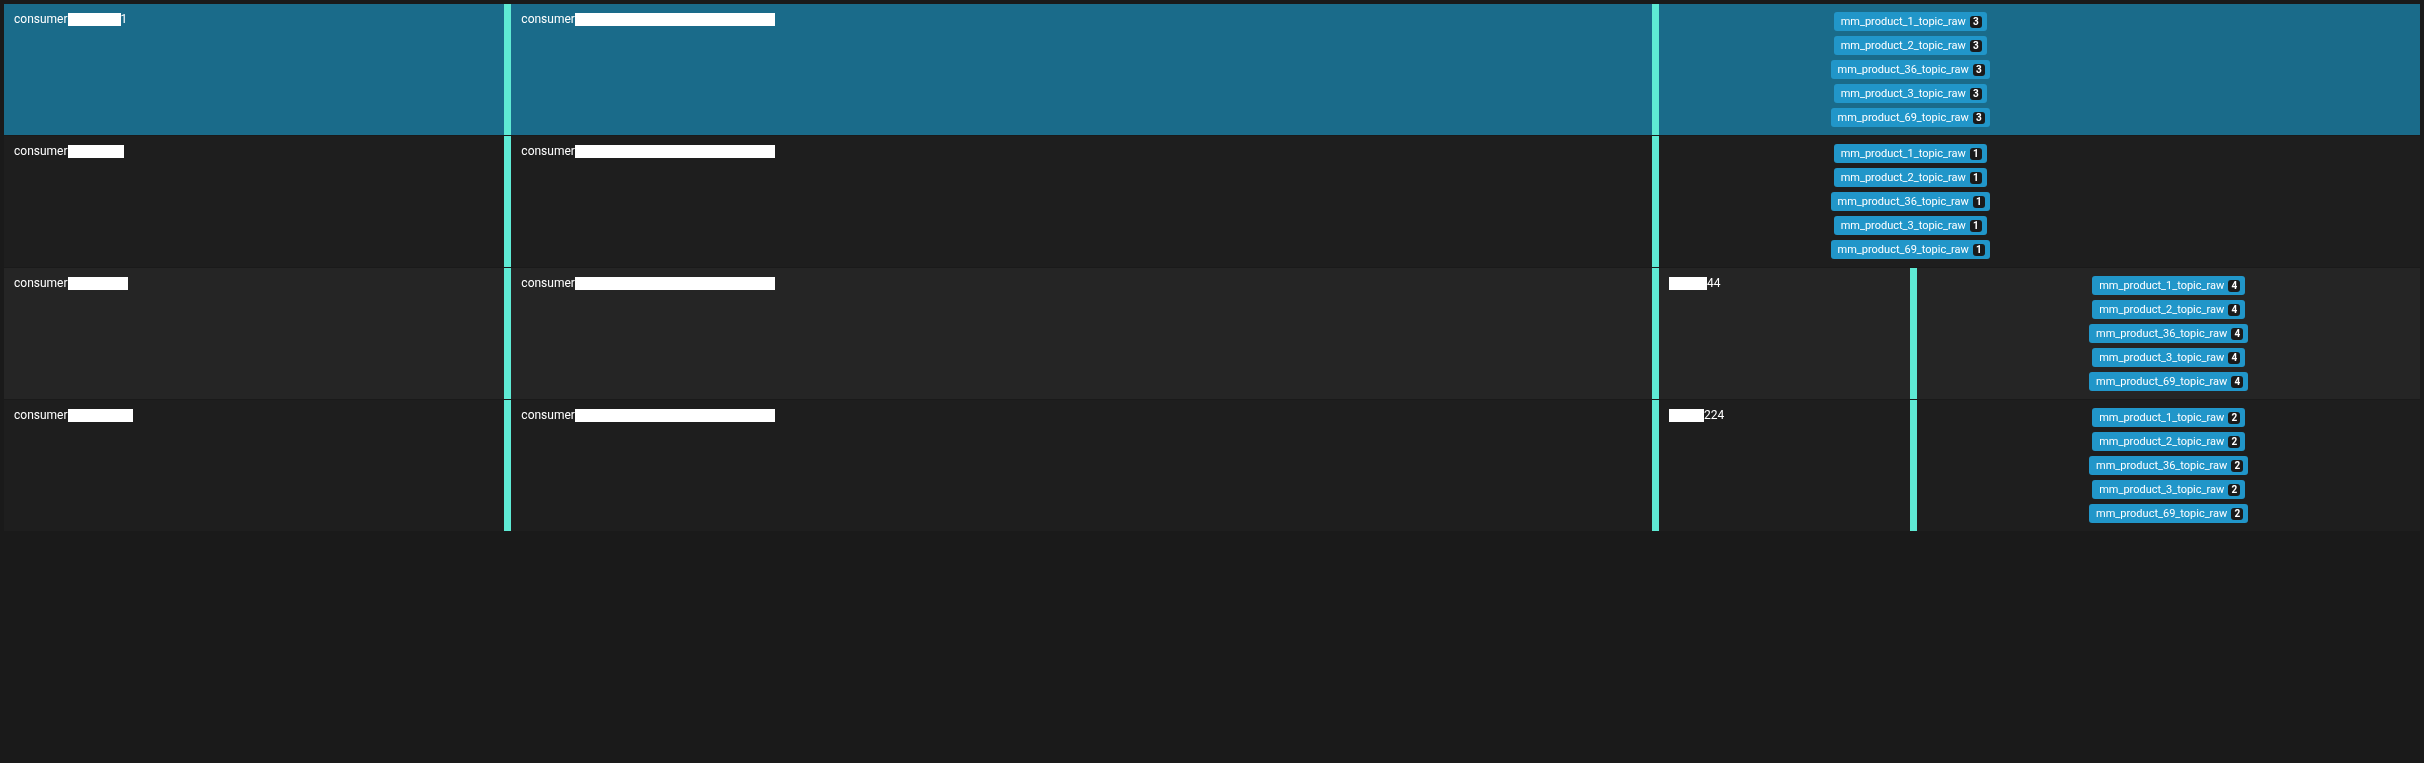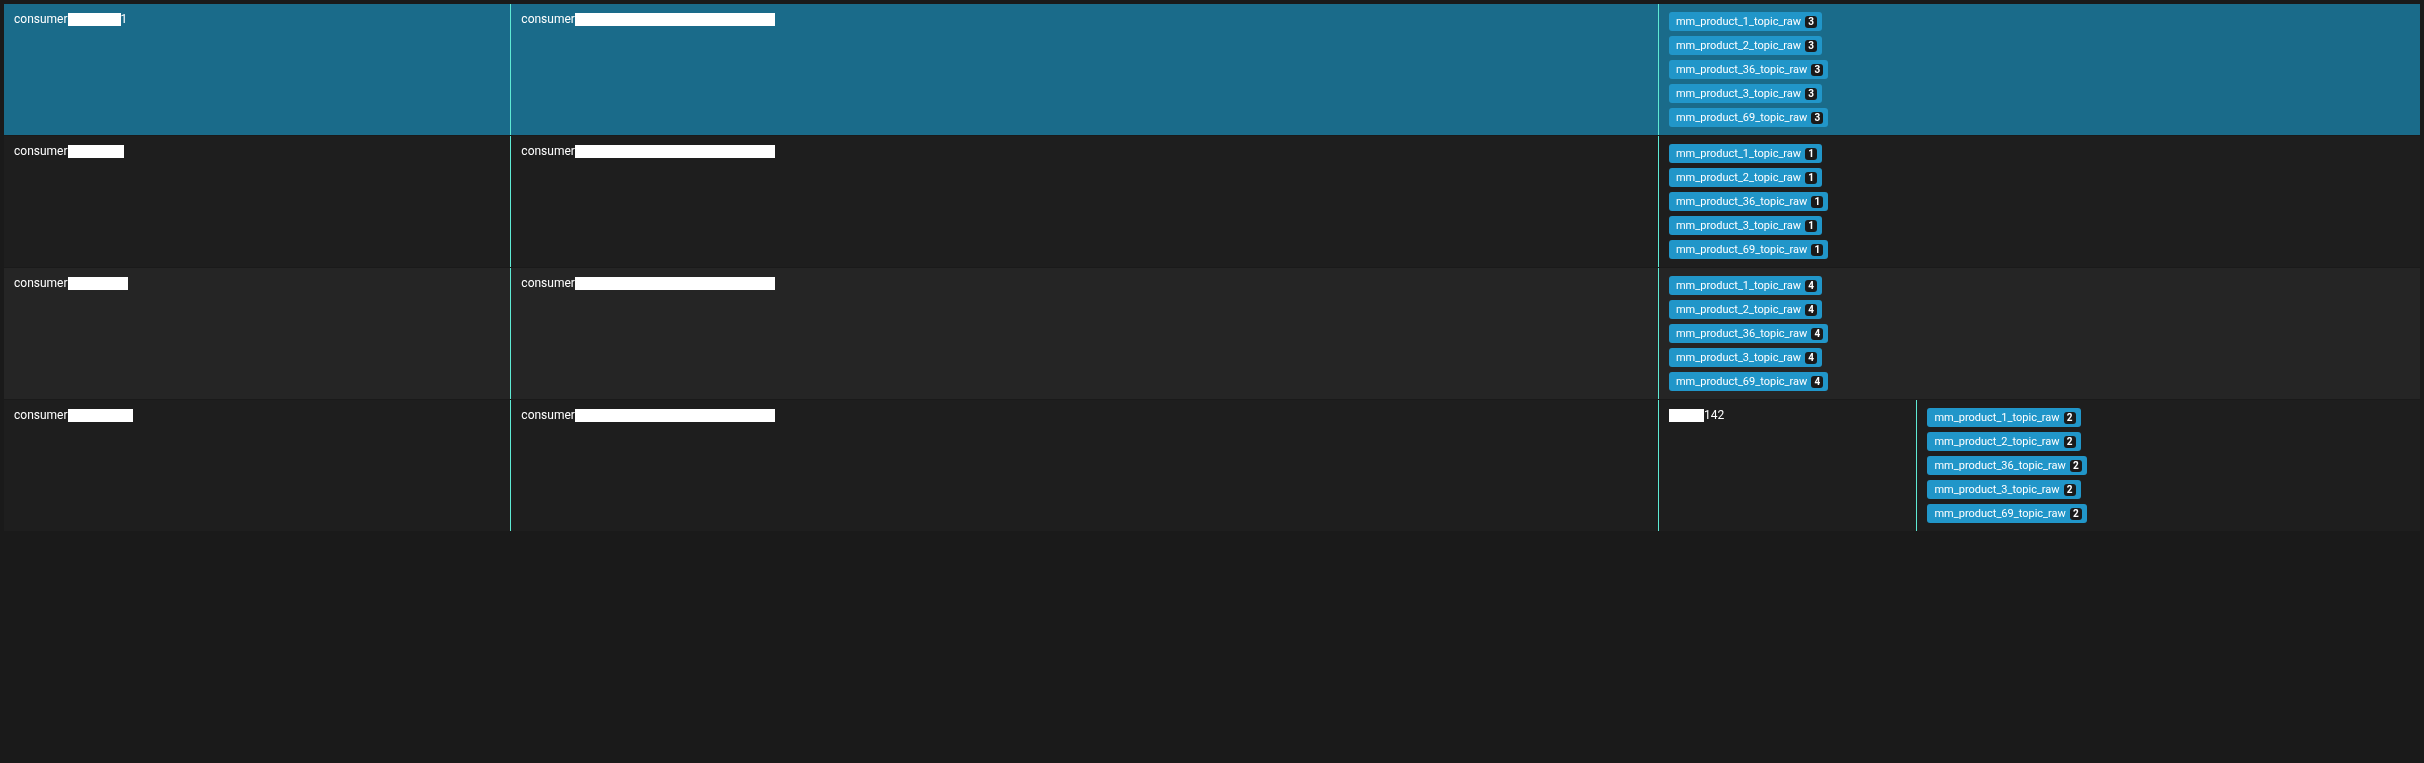"consumer" .cell { border-right: 1px solid #5eead4 -> 7px solid #5eead4 }
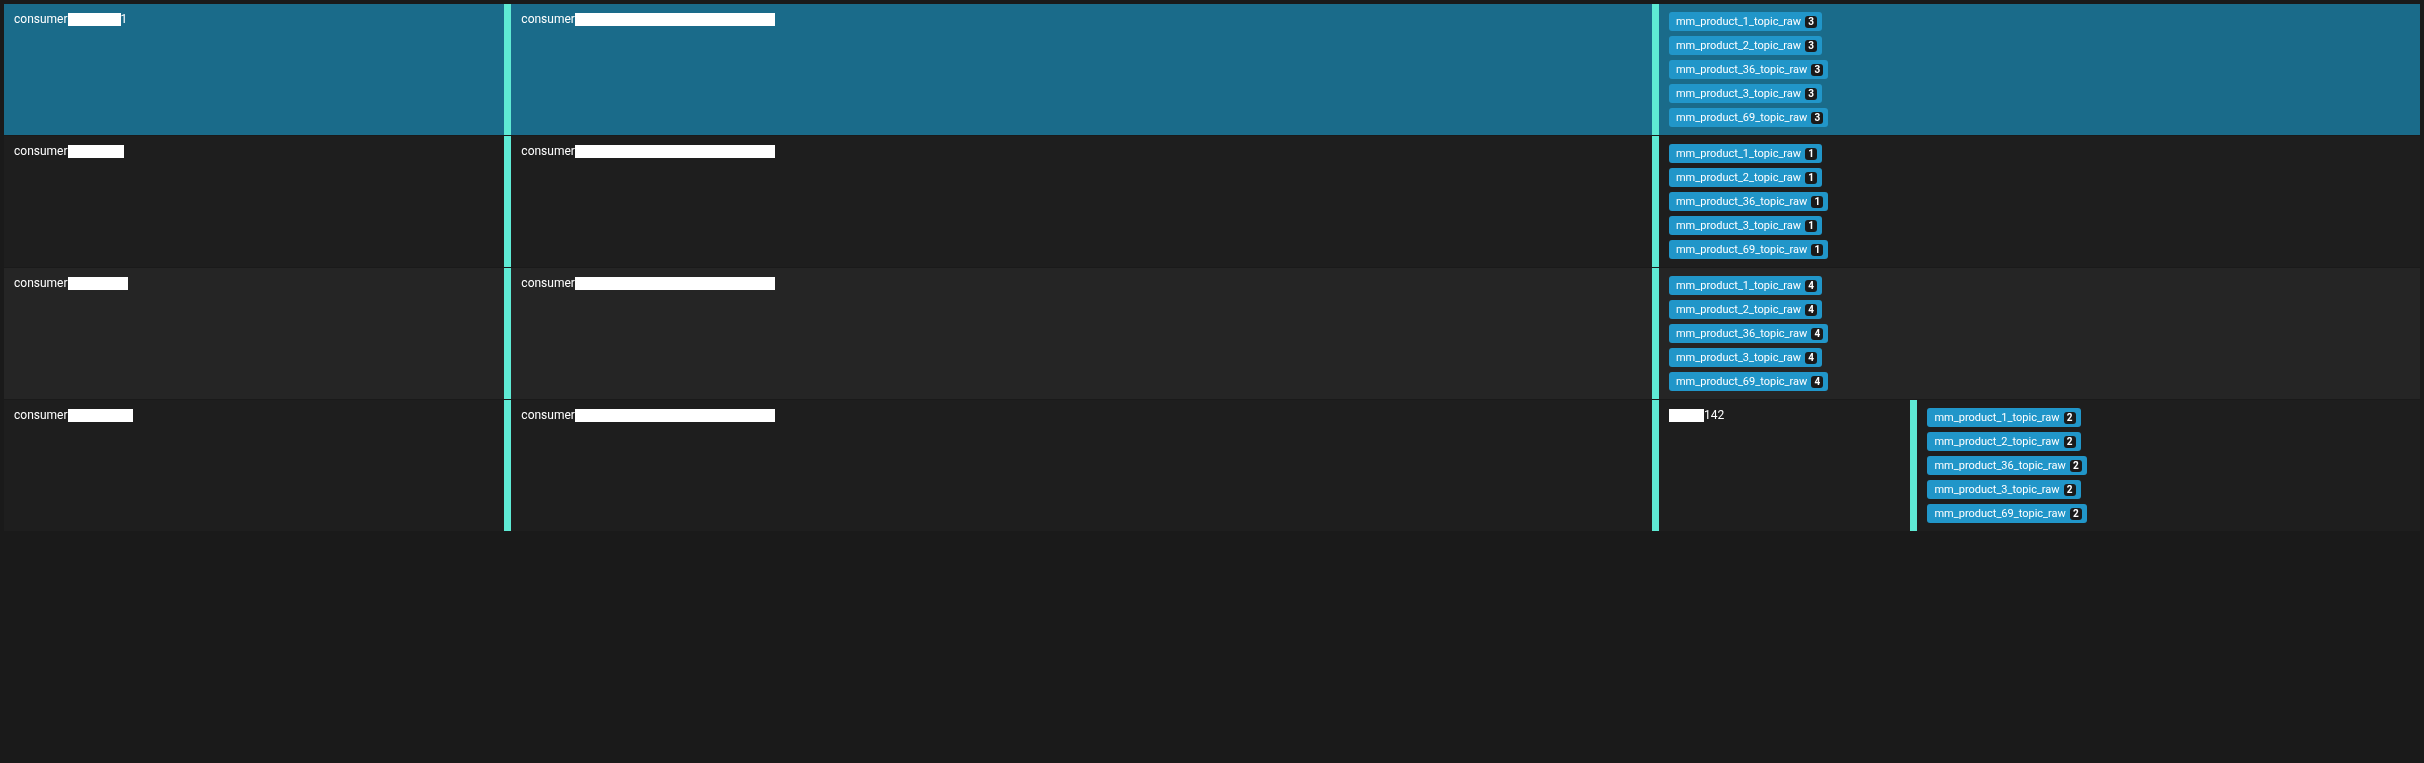"mm_product_1_topic_raw" .topic-list { align-items: flex-start -> center }
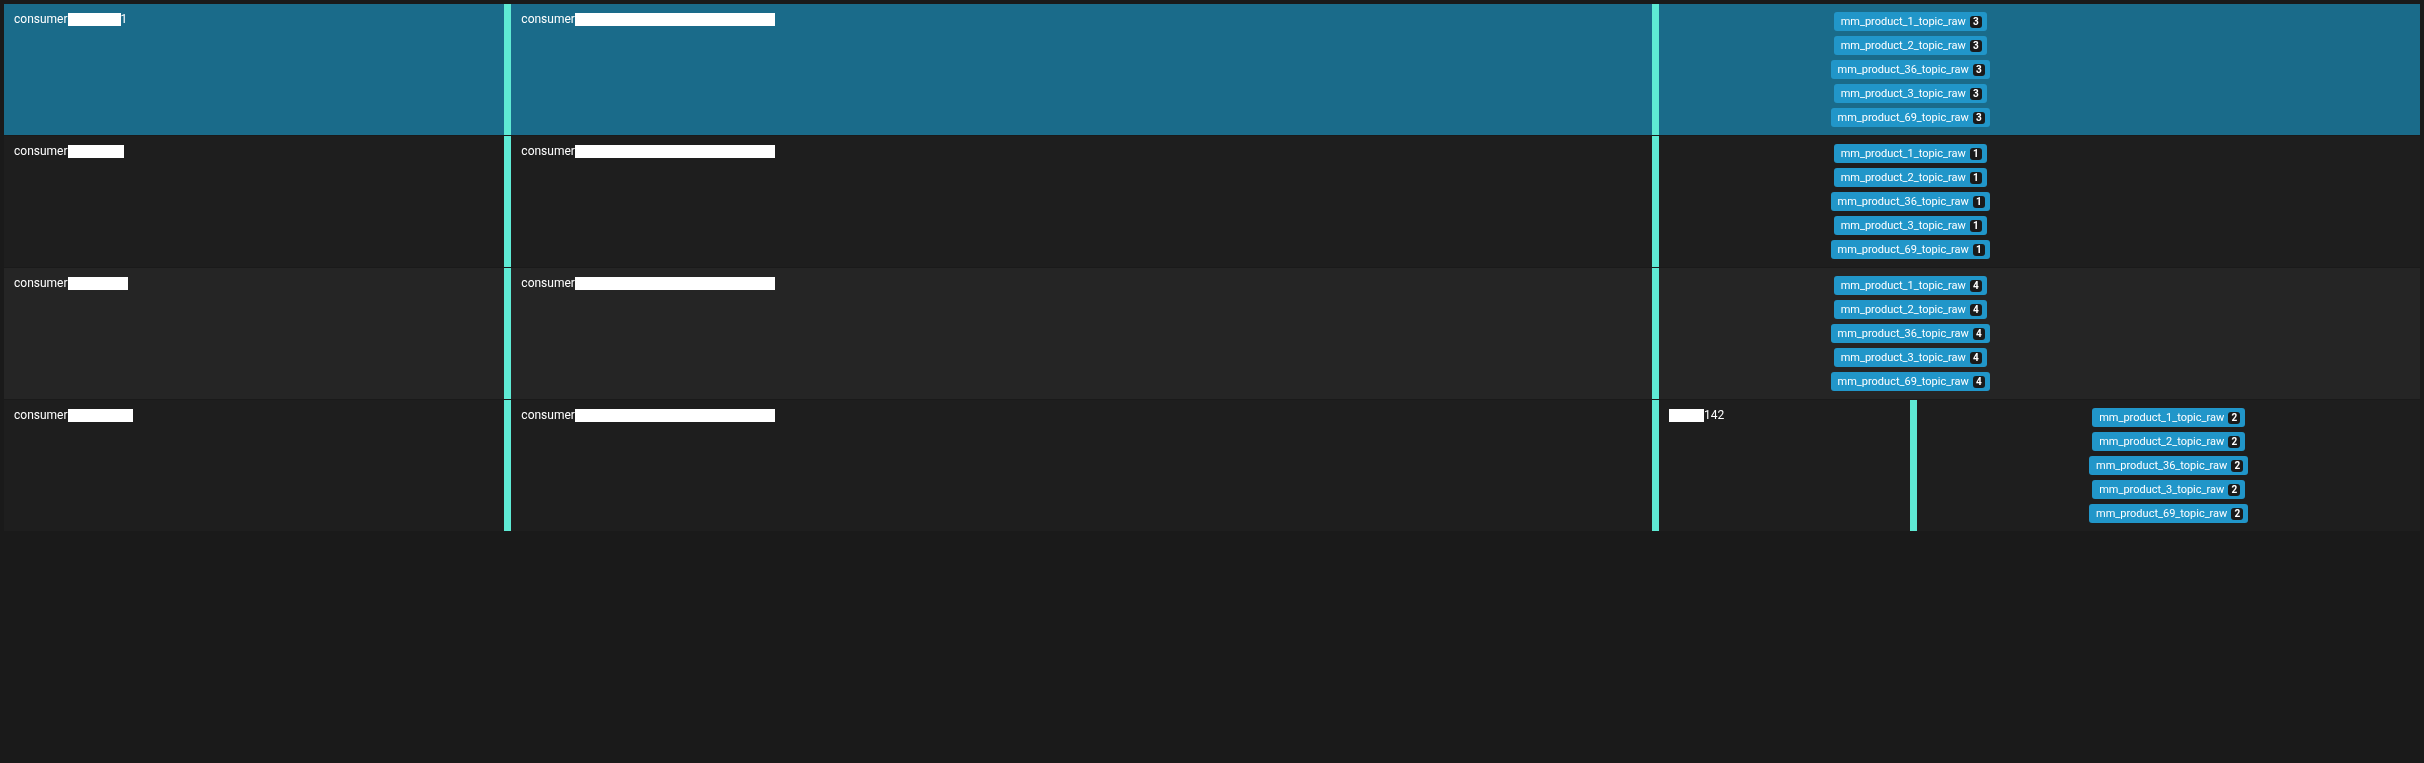"44" div.cell { html: none -> <div><span> <span></span> <span>44</span> </span></div> }
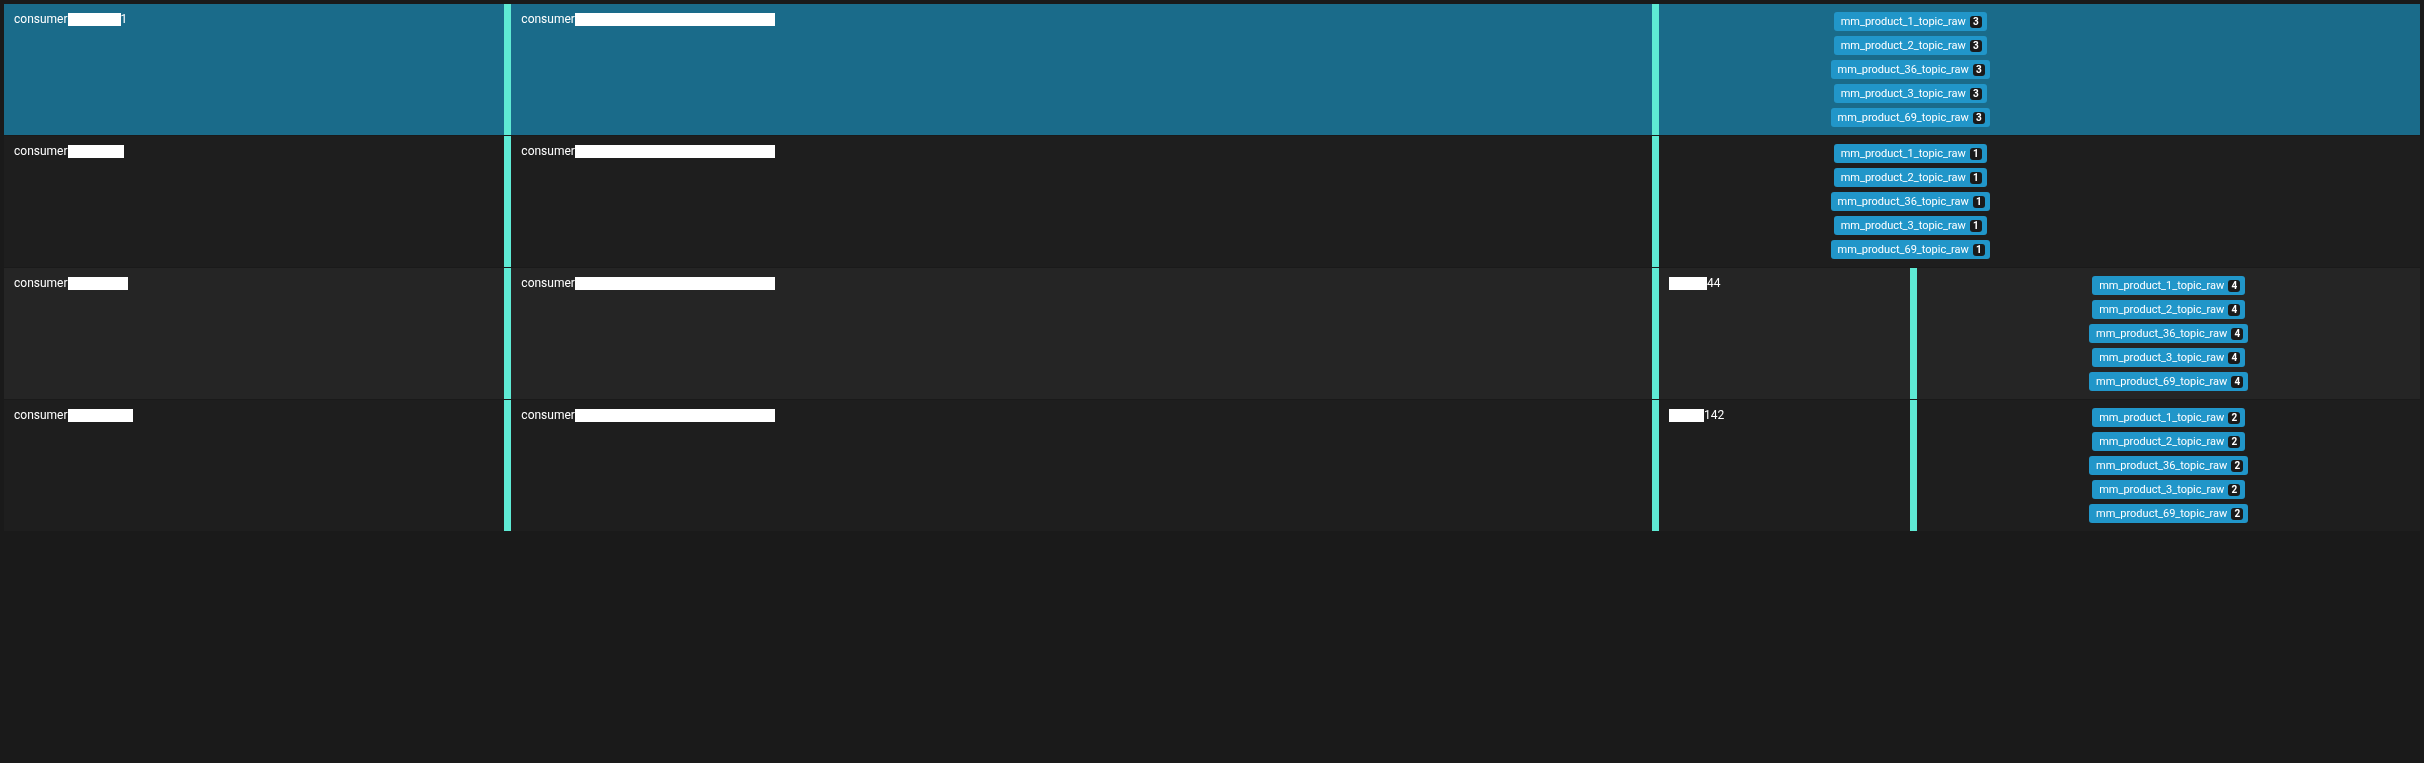"142" span.suffix { text: 142 -> 224 }
